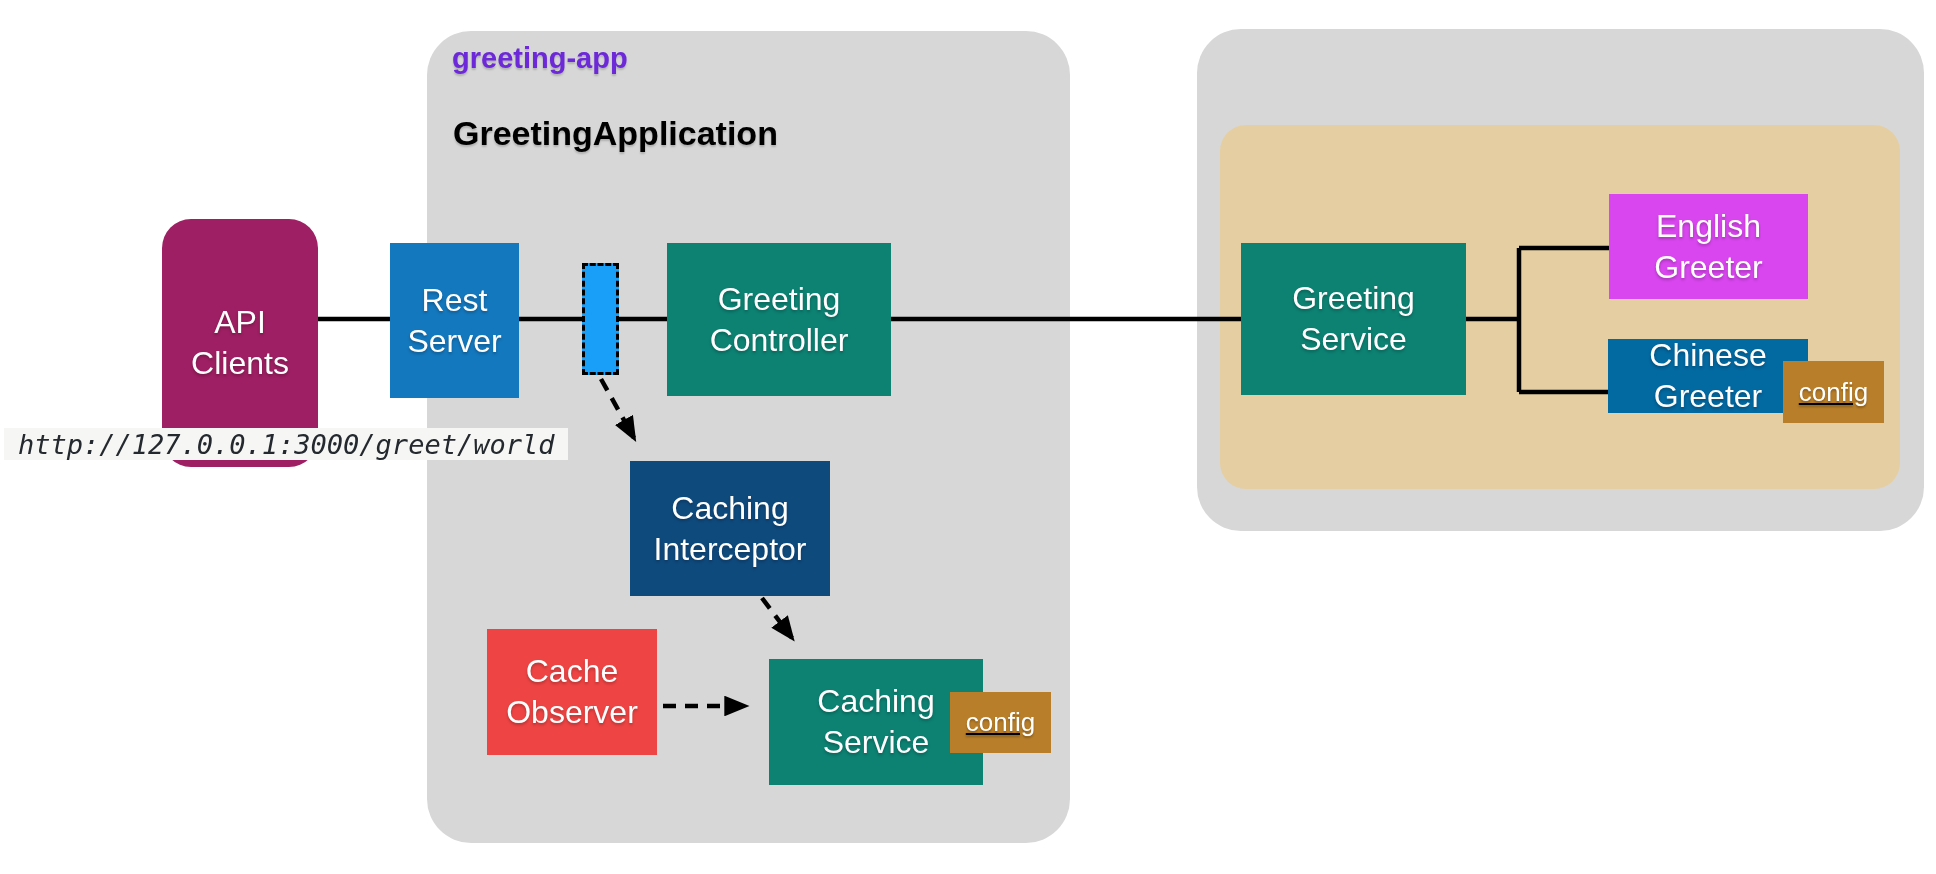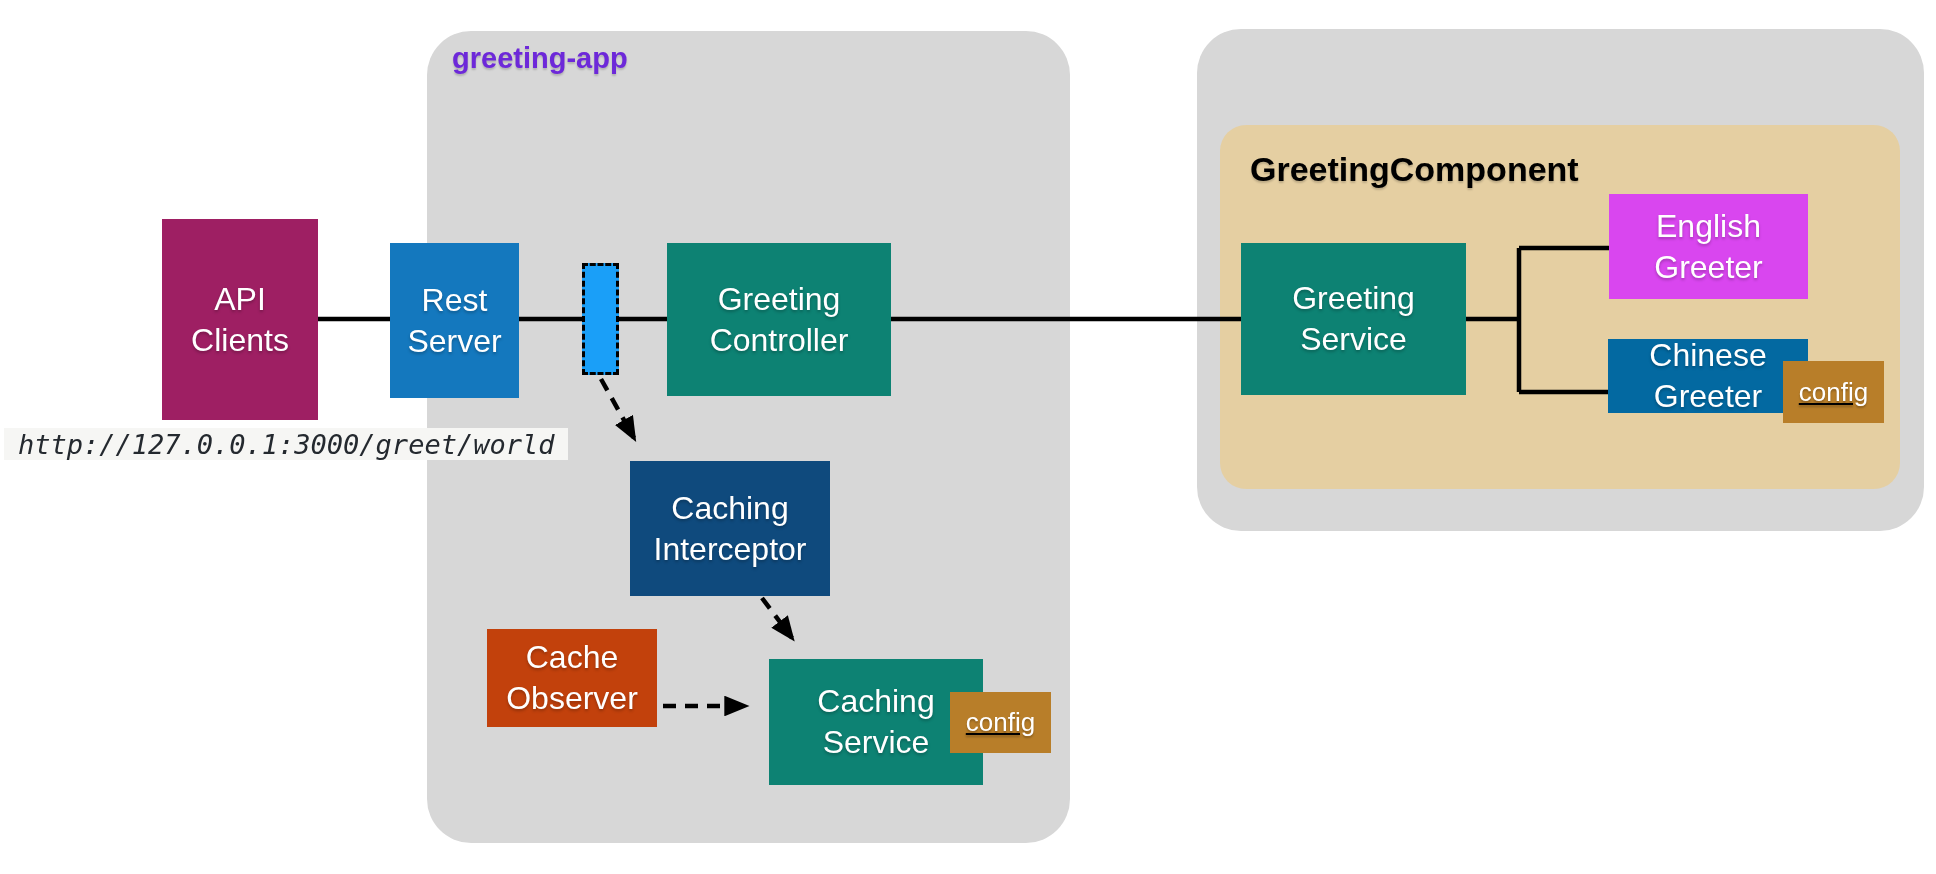"GreetingApplication" div.title-label { html: none -> <div>GreetingApplication</div> }
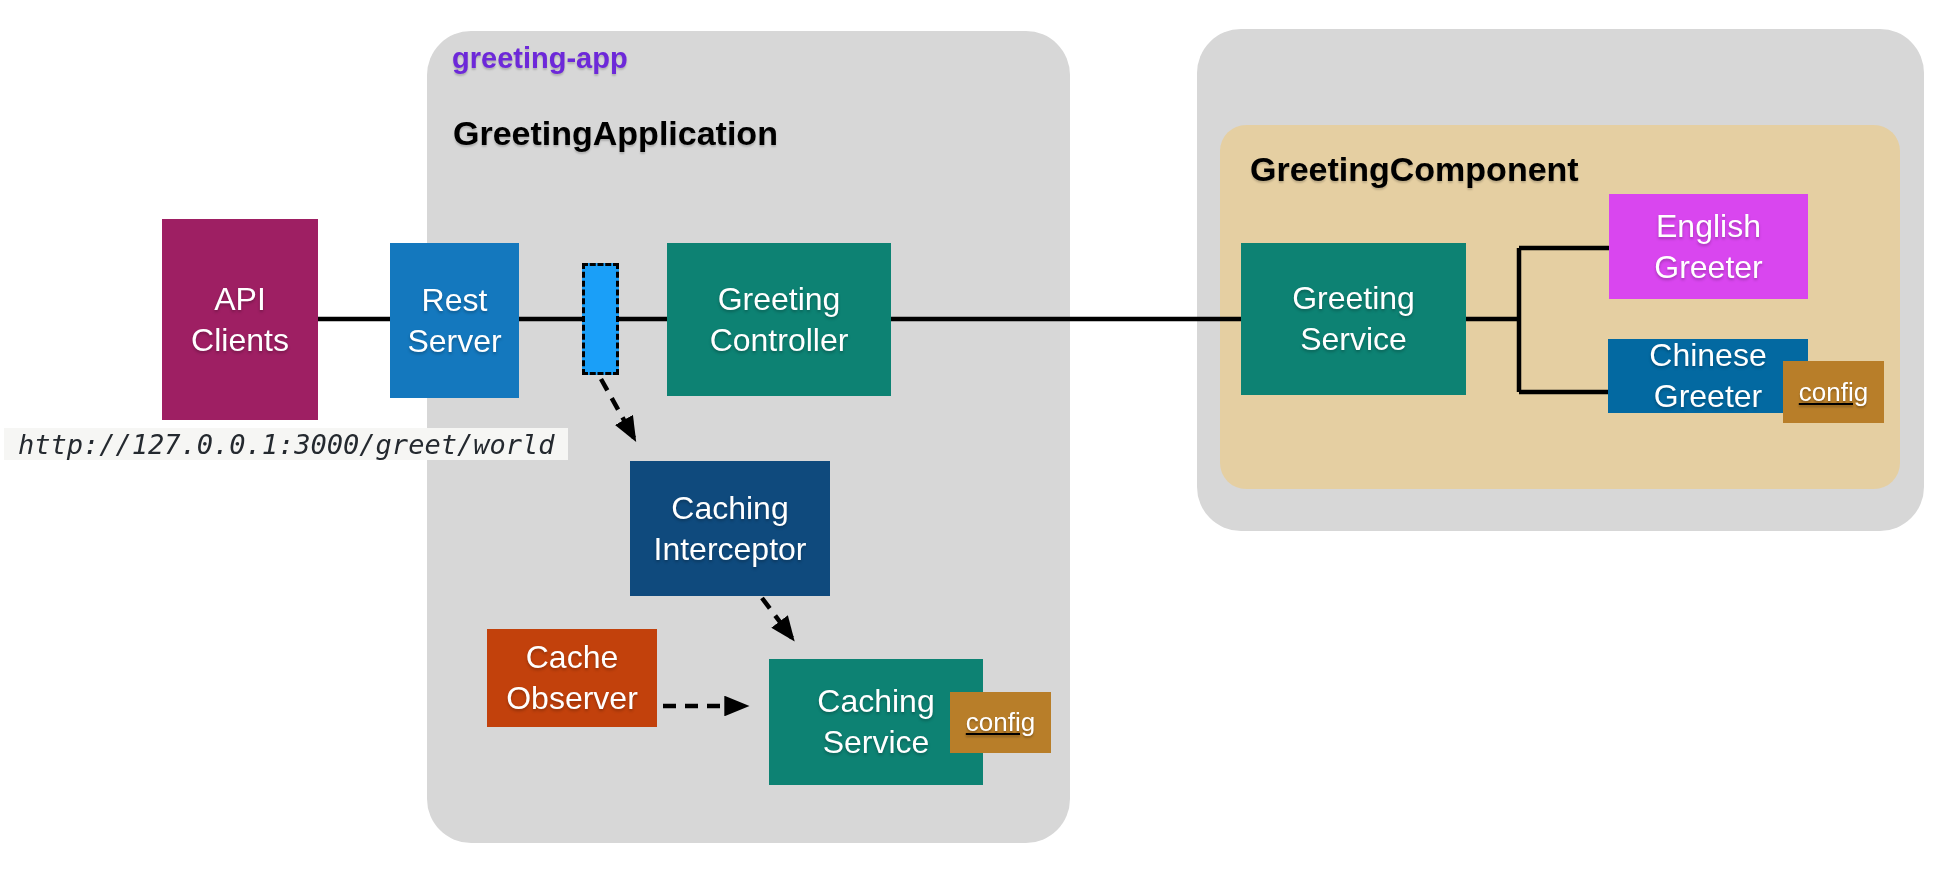"GreetingComponent" div.title-label { html: <div>GreetingComponent</div> -> none }
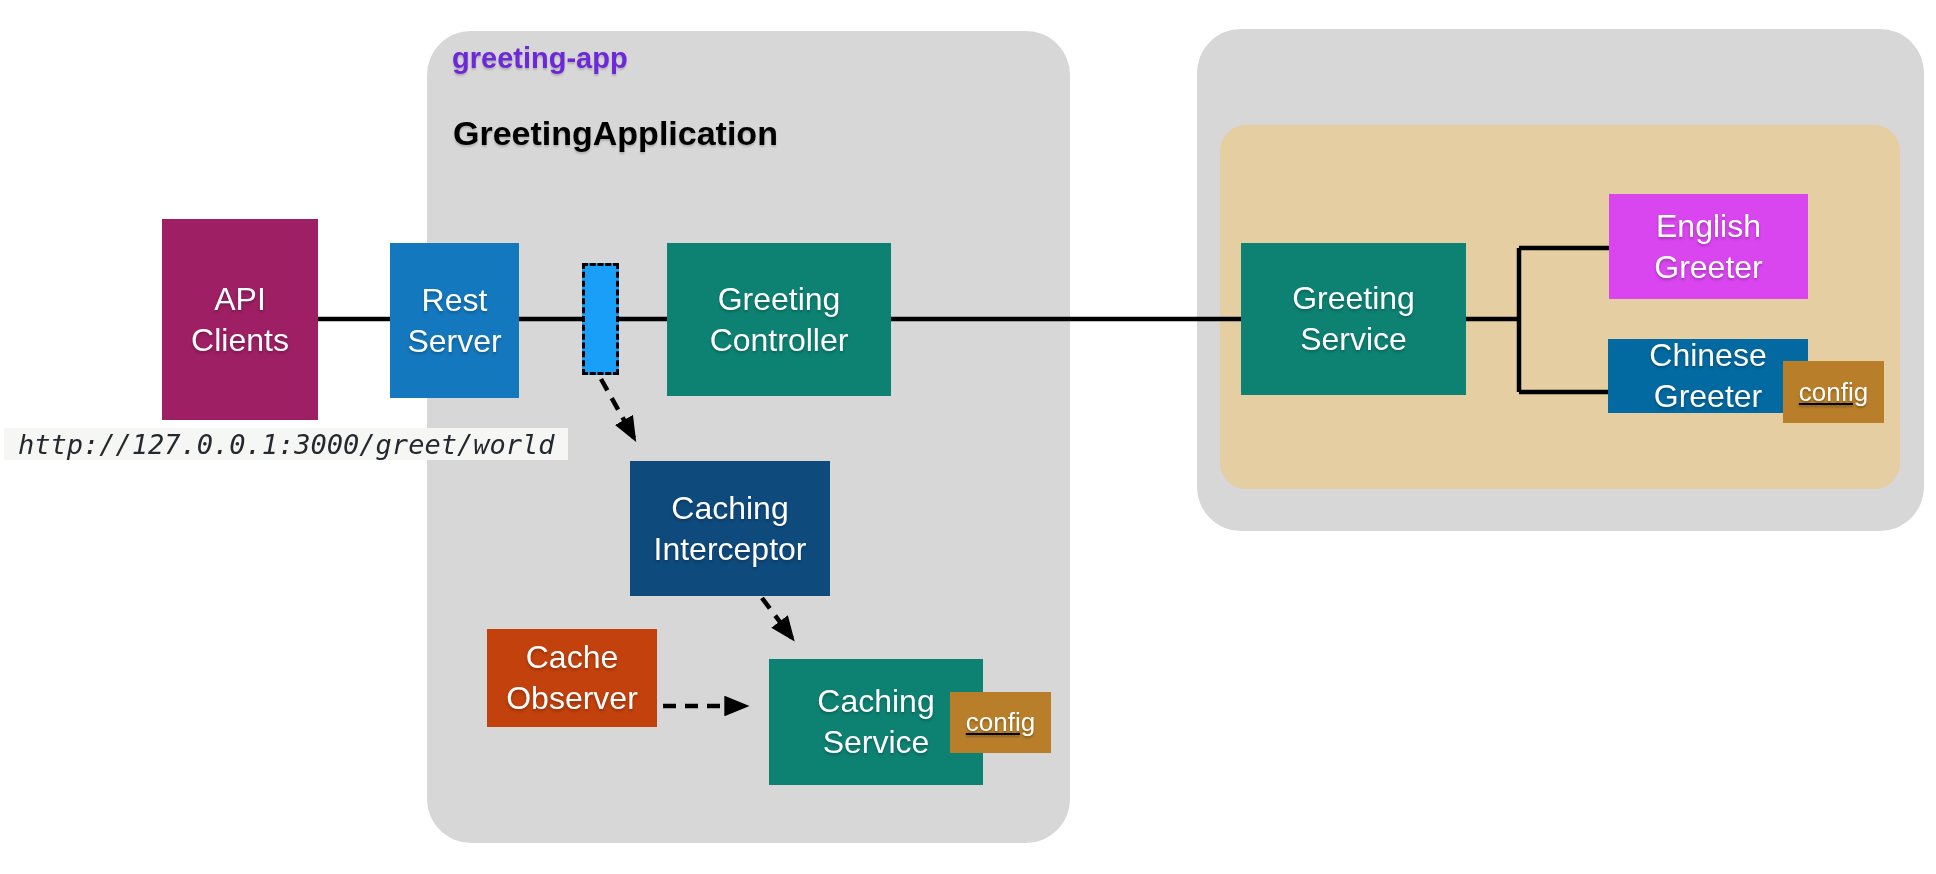"API" div.node { border-radius: none -> 29px; height: 201px -> 248px }
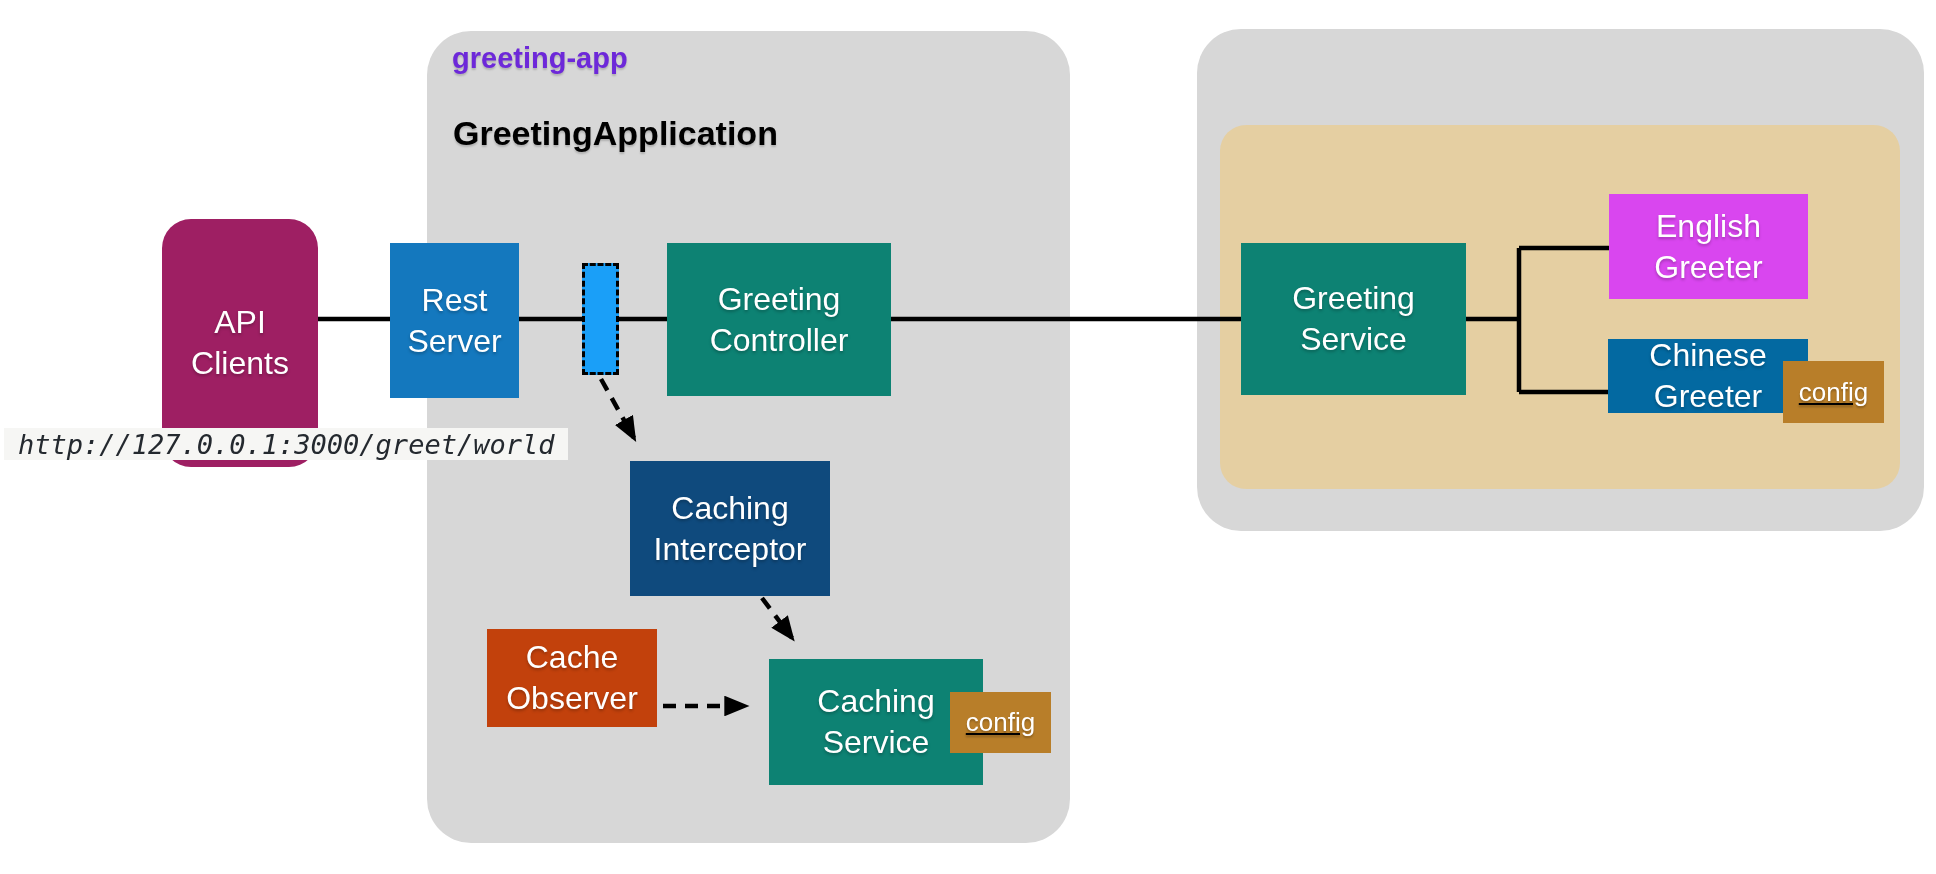"Cache" div.node { background-color: #c2410c -> #ef4444; height: 98px -> 126px }
